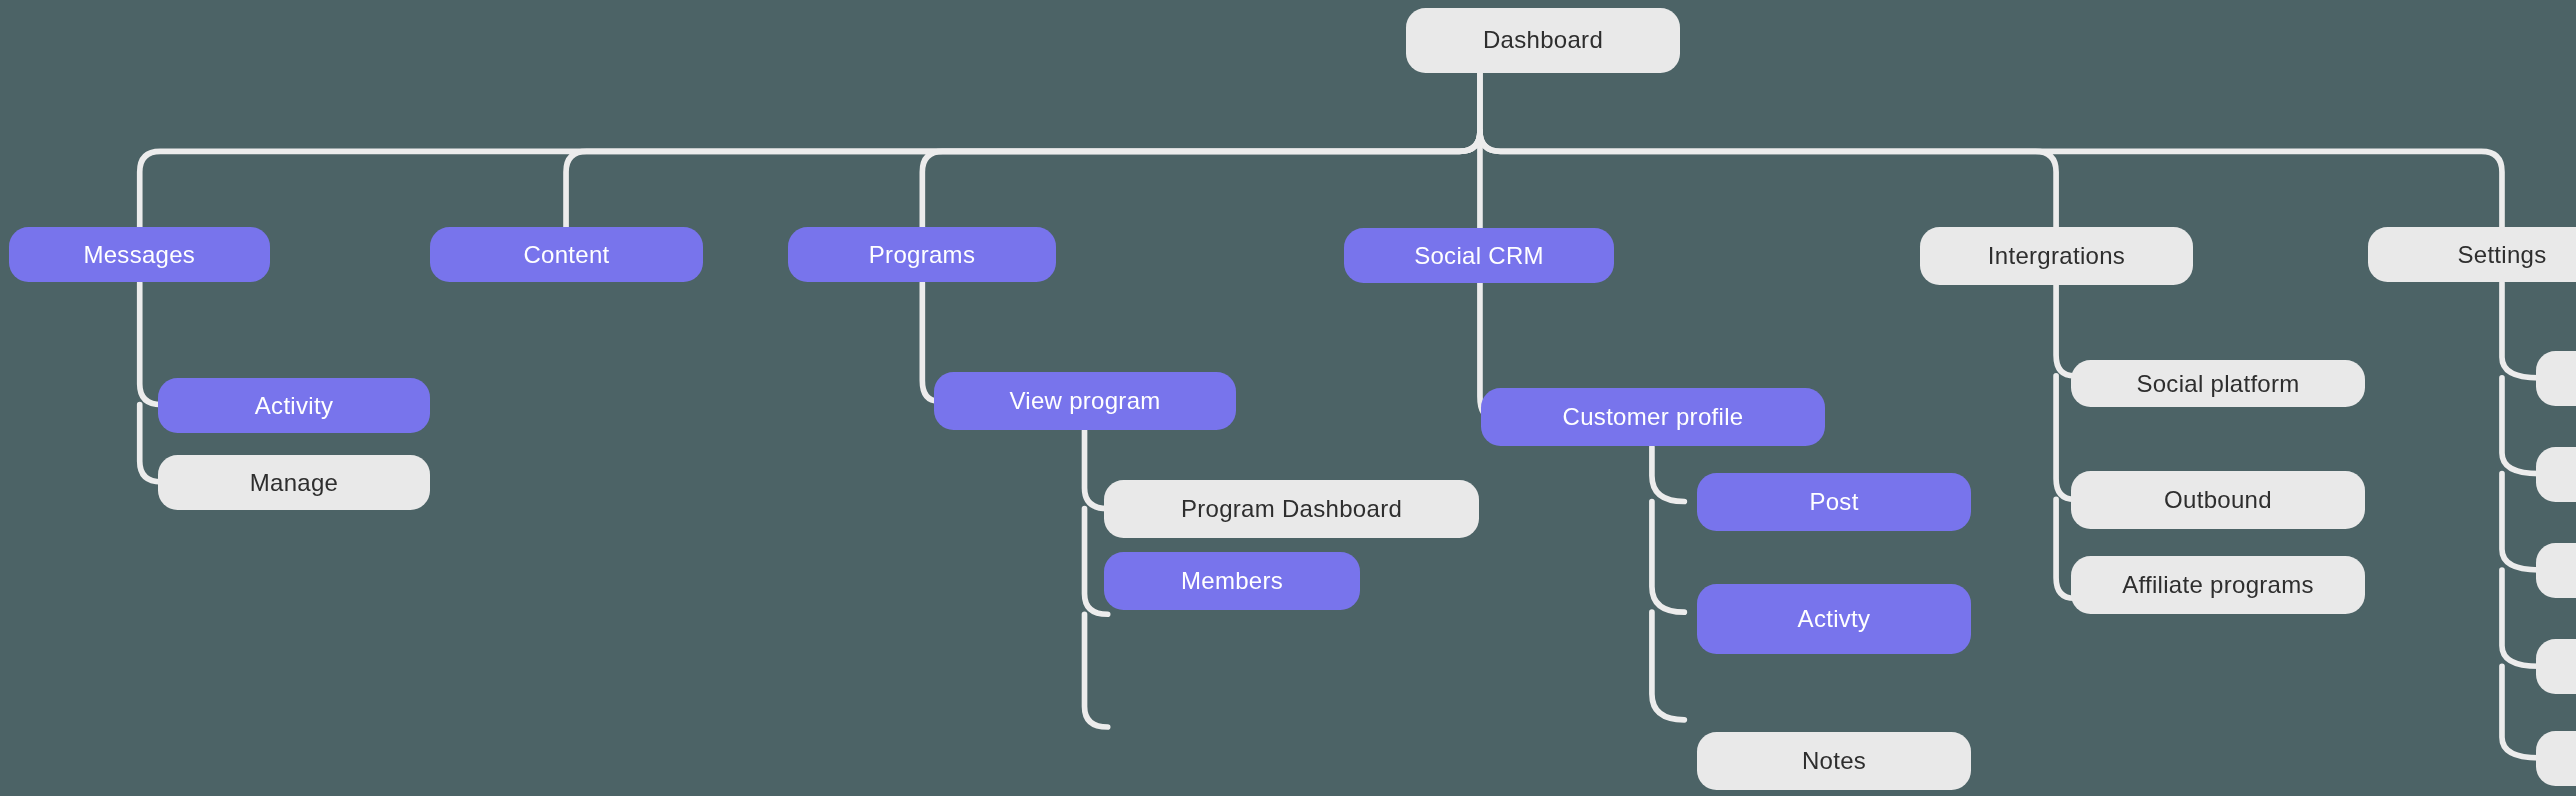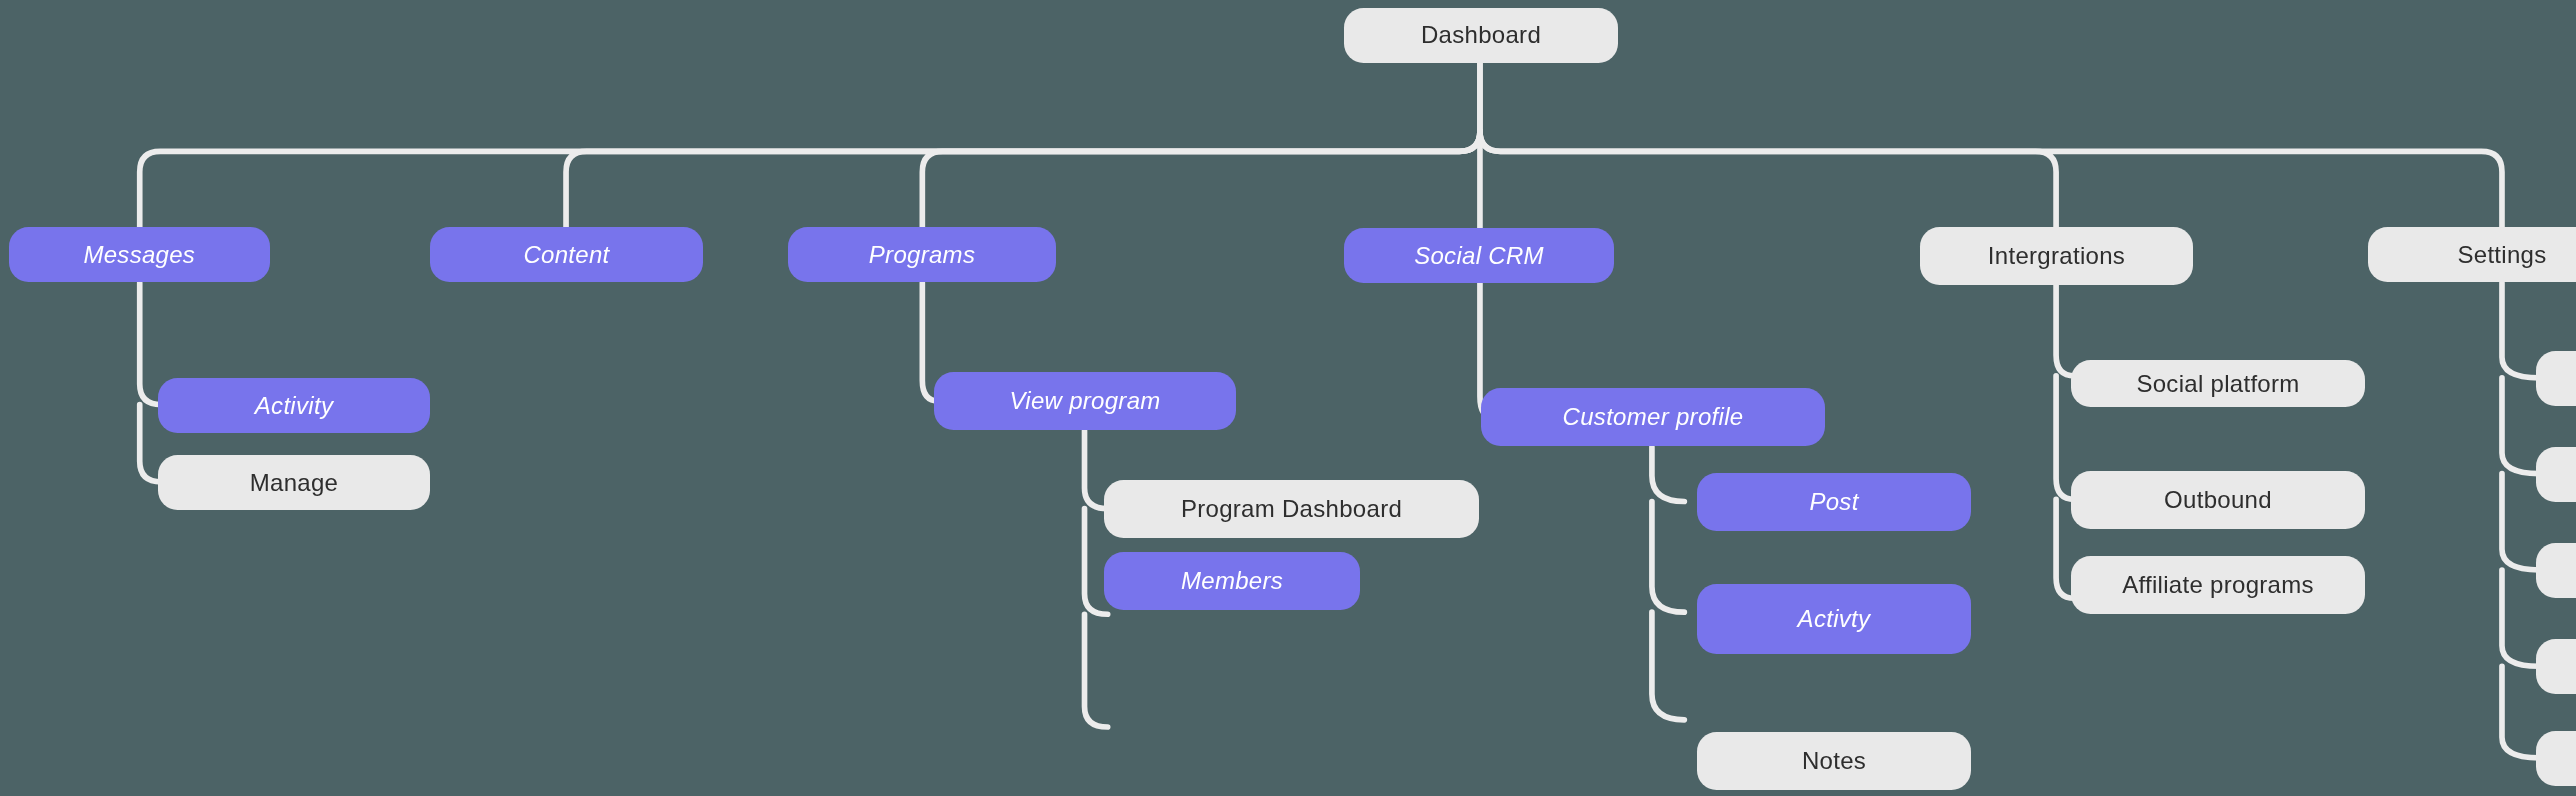"Dashboard" div.node { height: 55px -> 65px; left: 1344px -> 1406px }
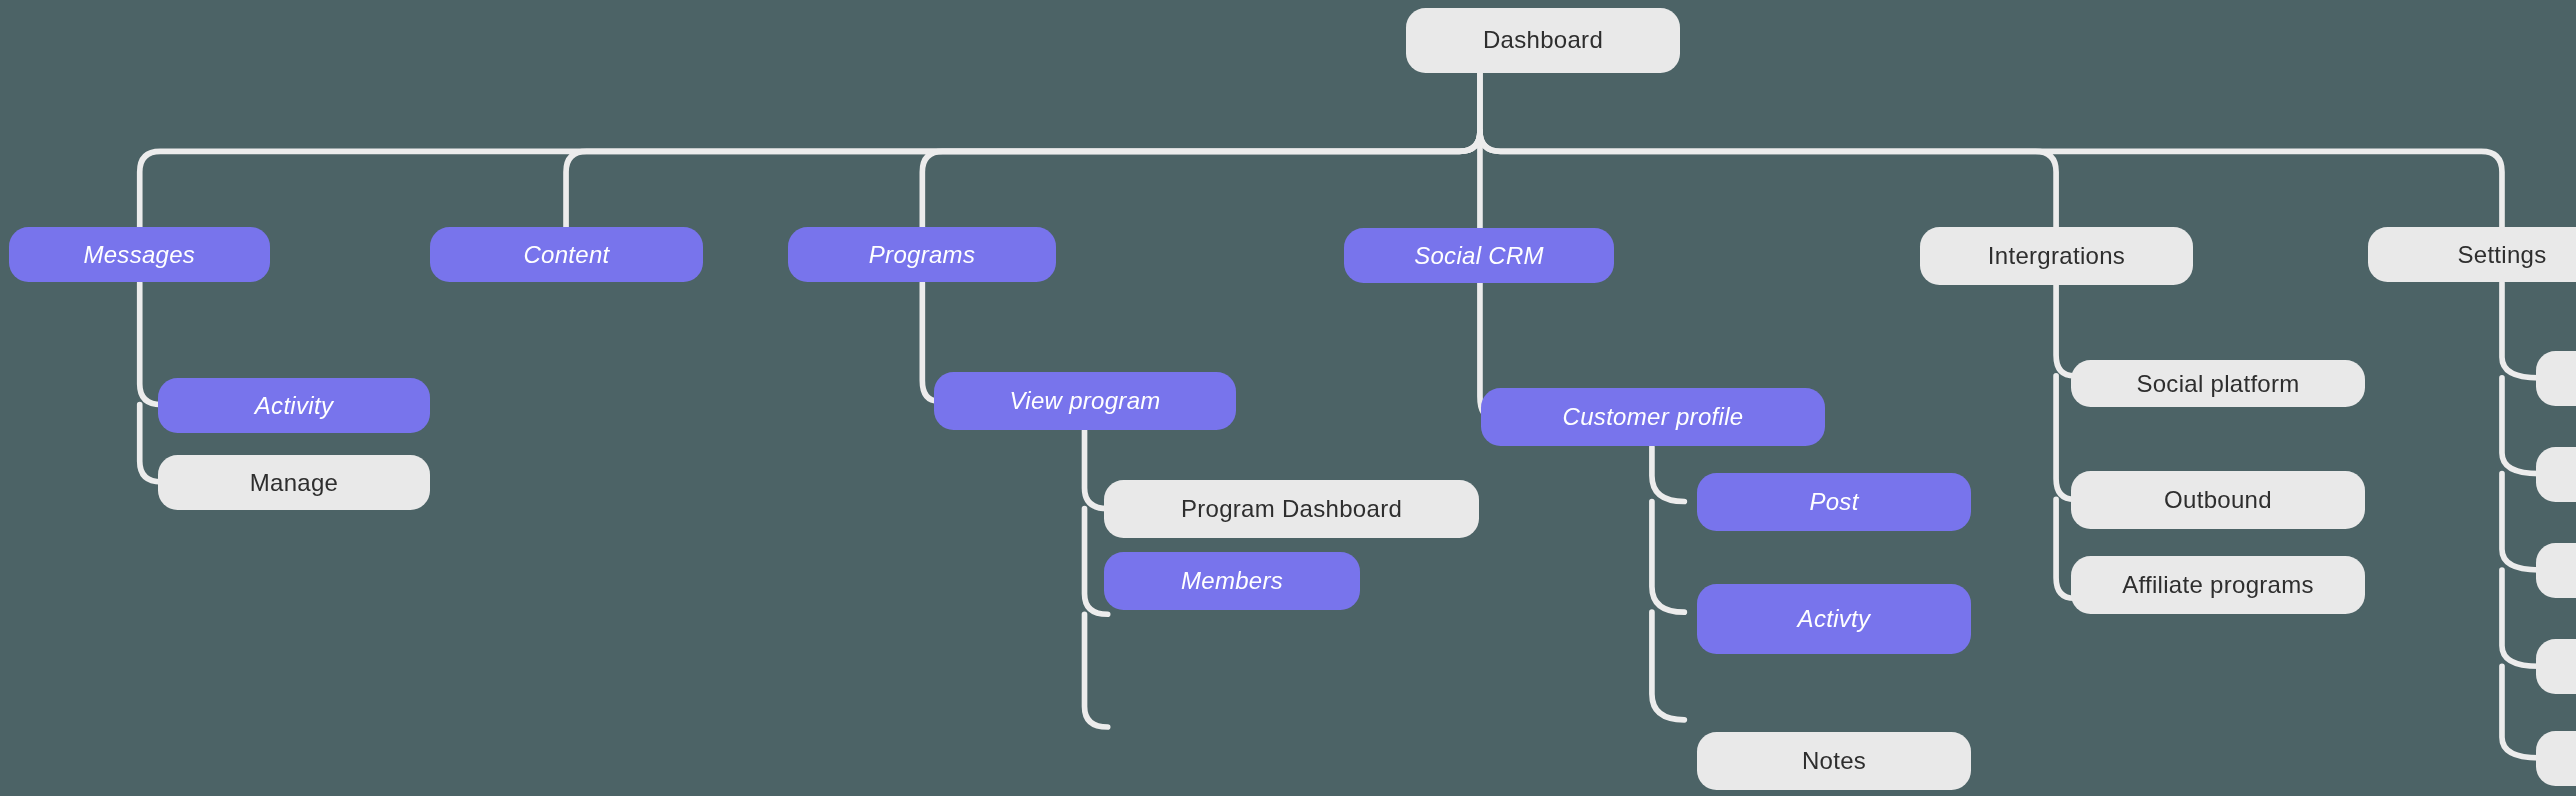"Messages" .node.purple { font-style: italic -> none }
